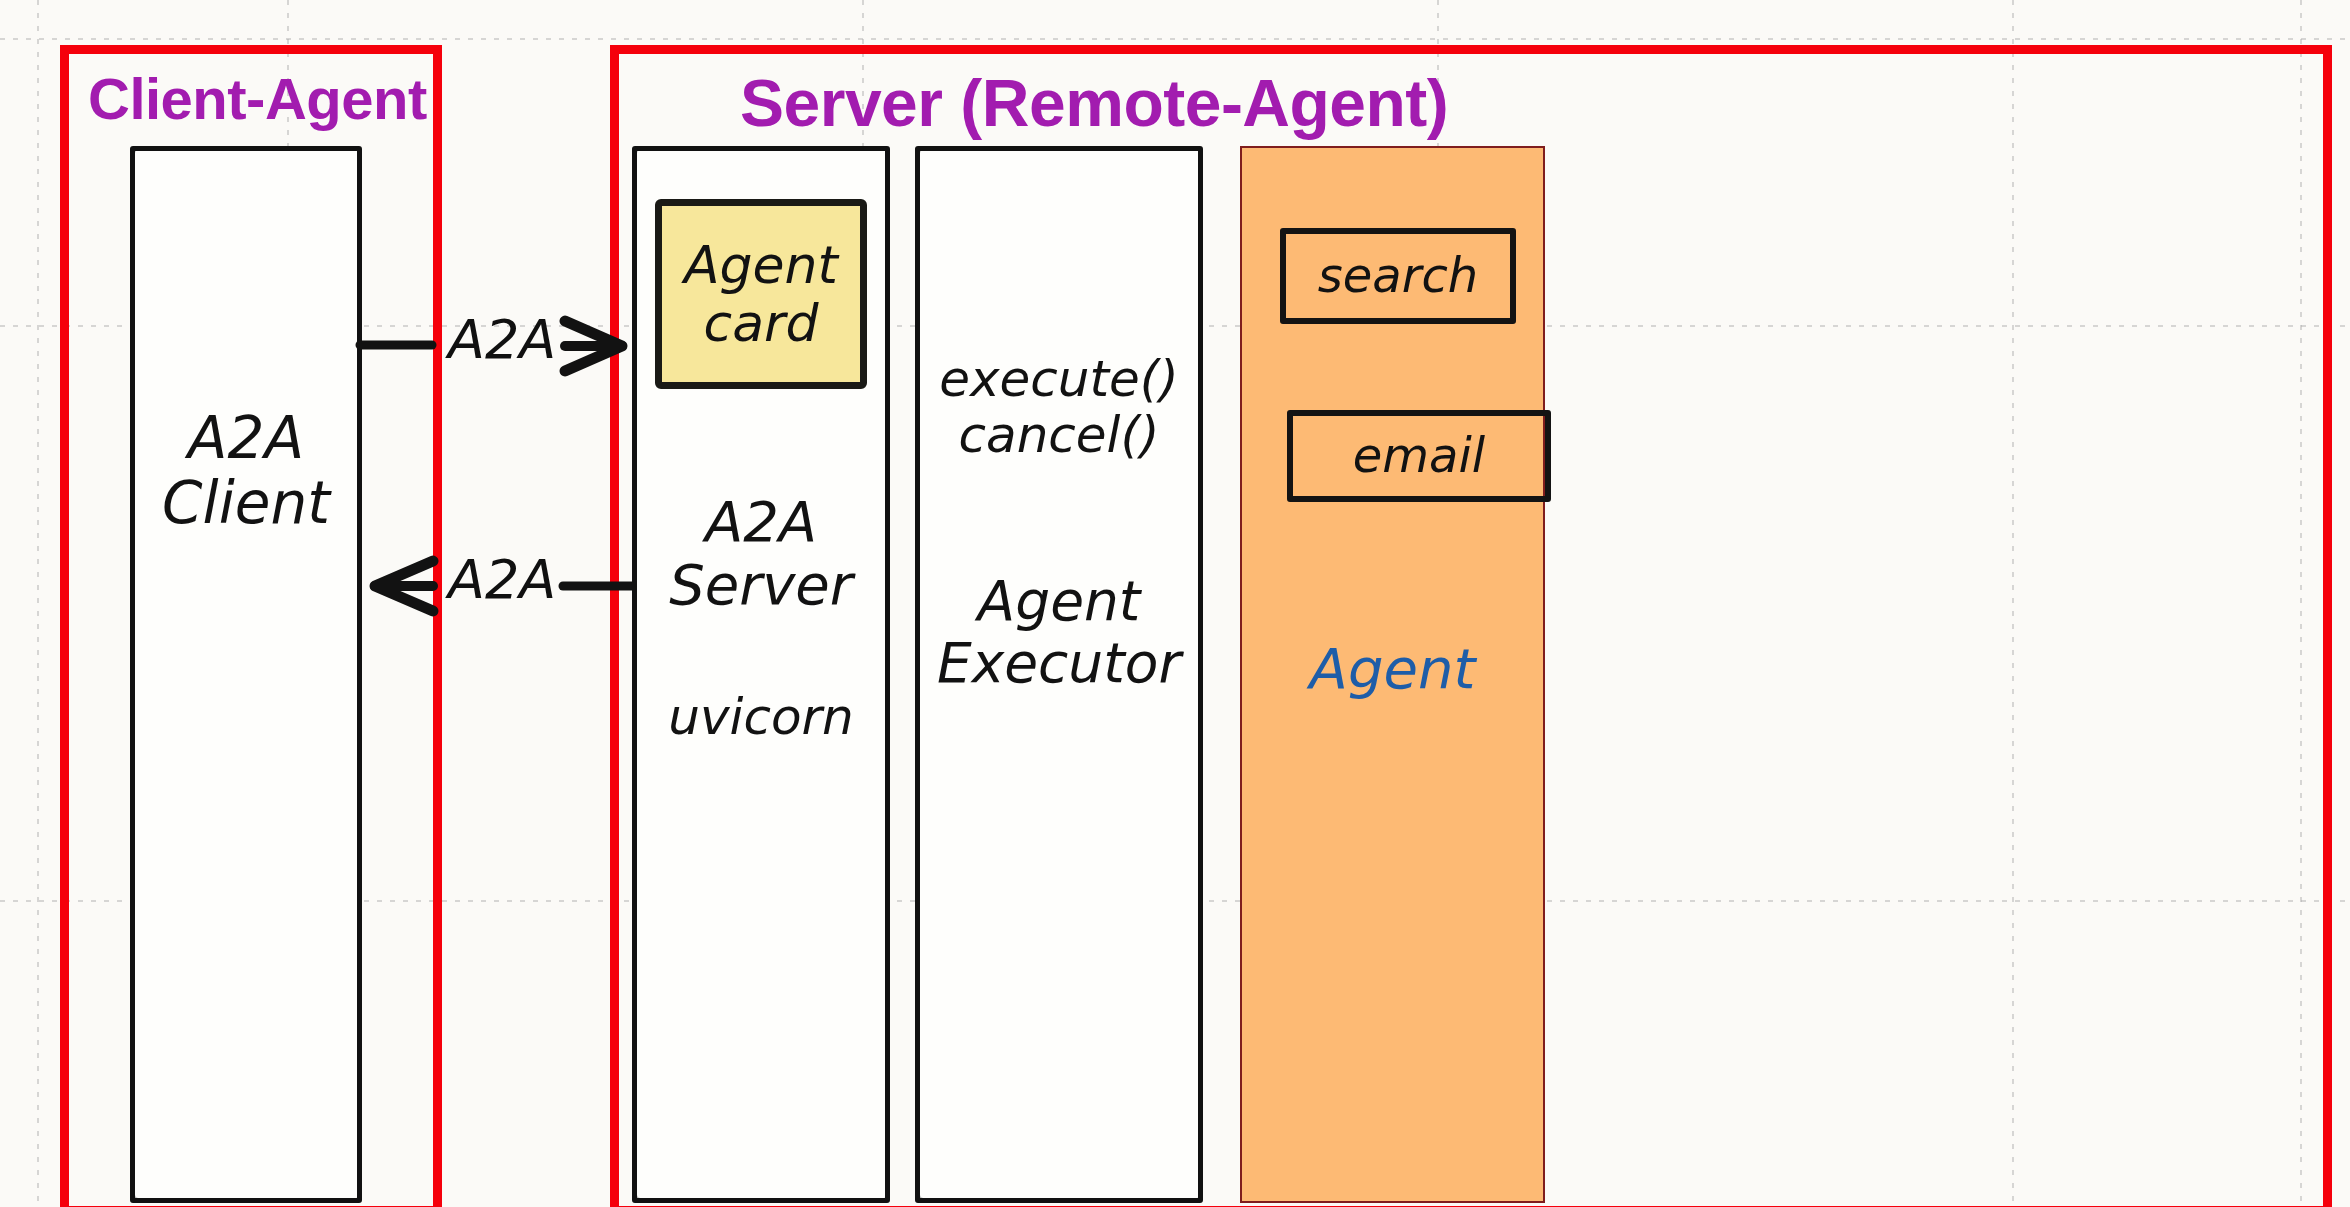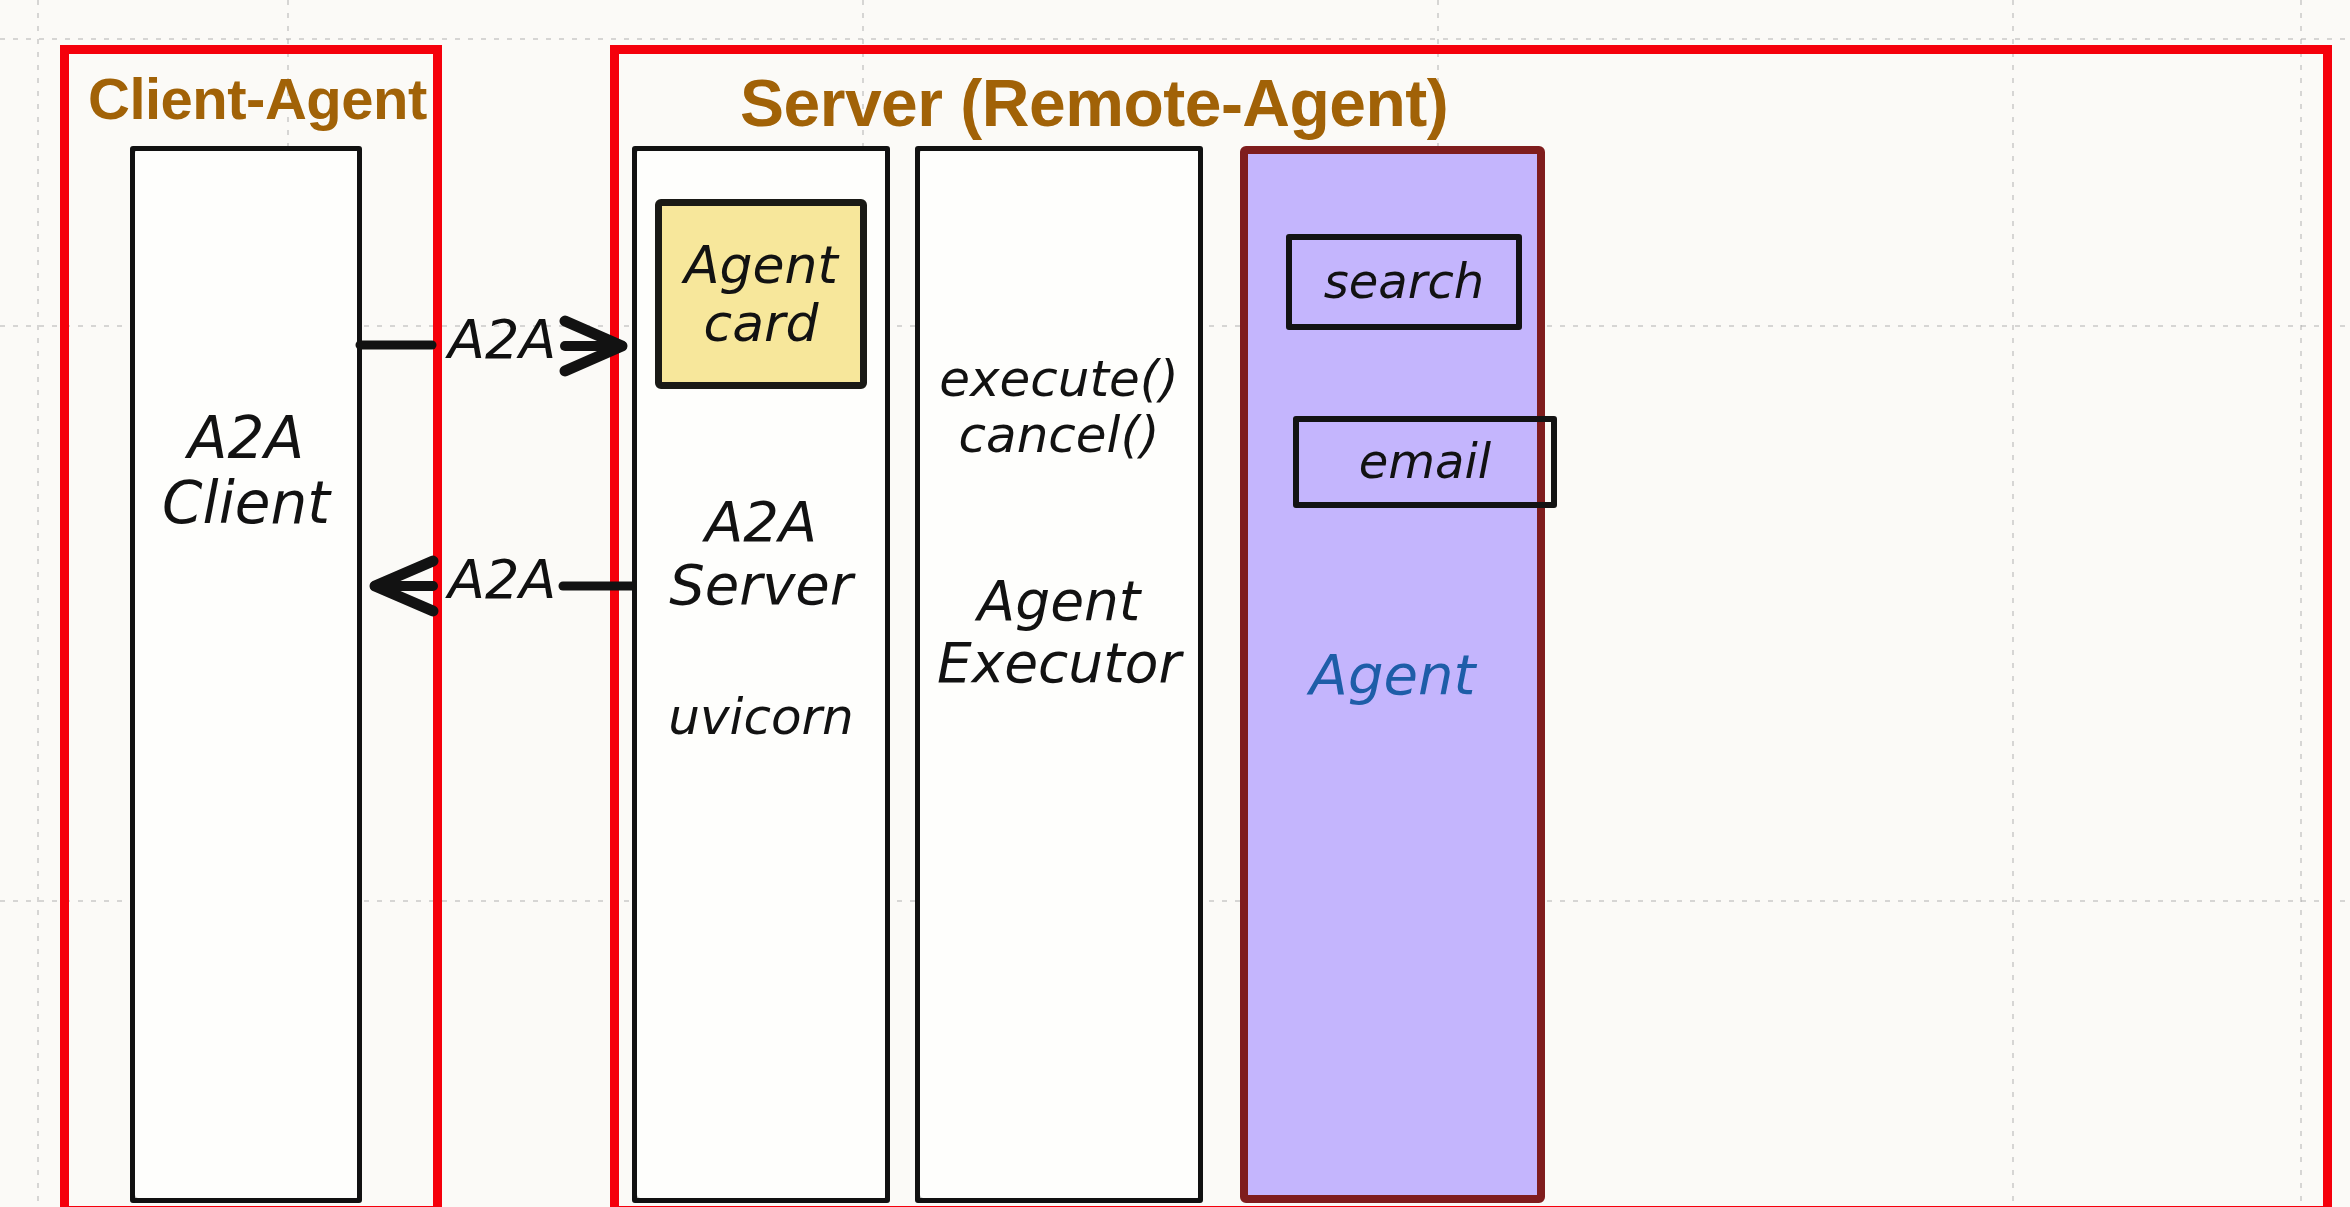"Client-Agent" .red-title { color: #a16207 -> #a21caf }
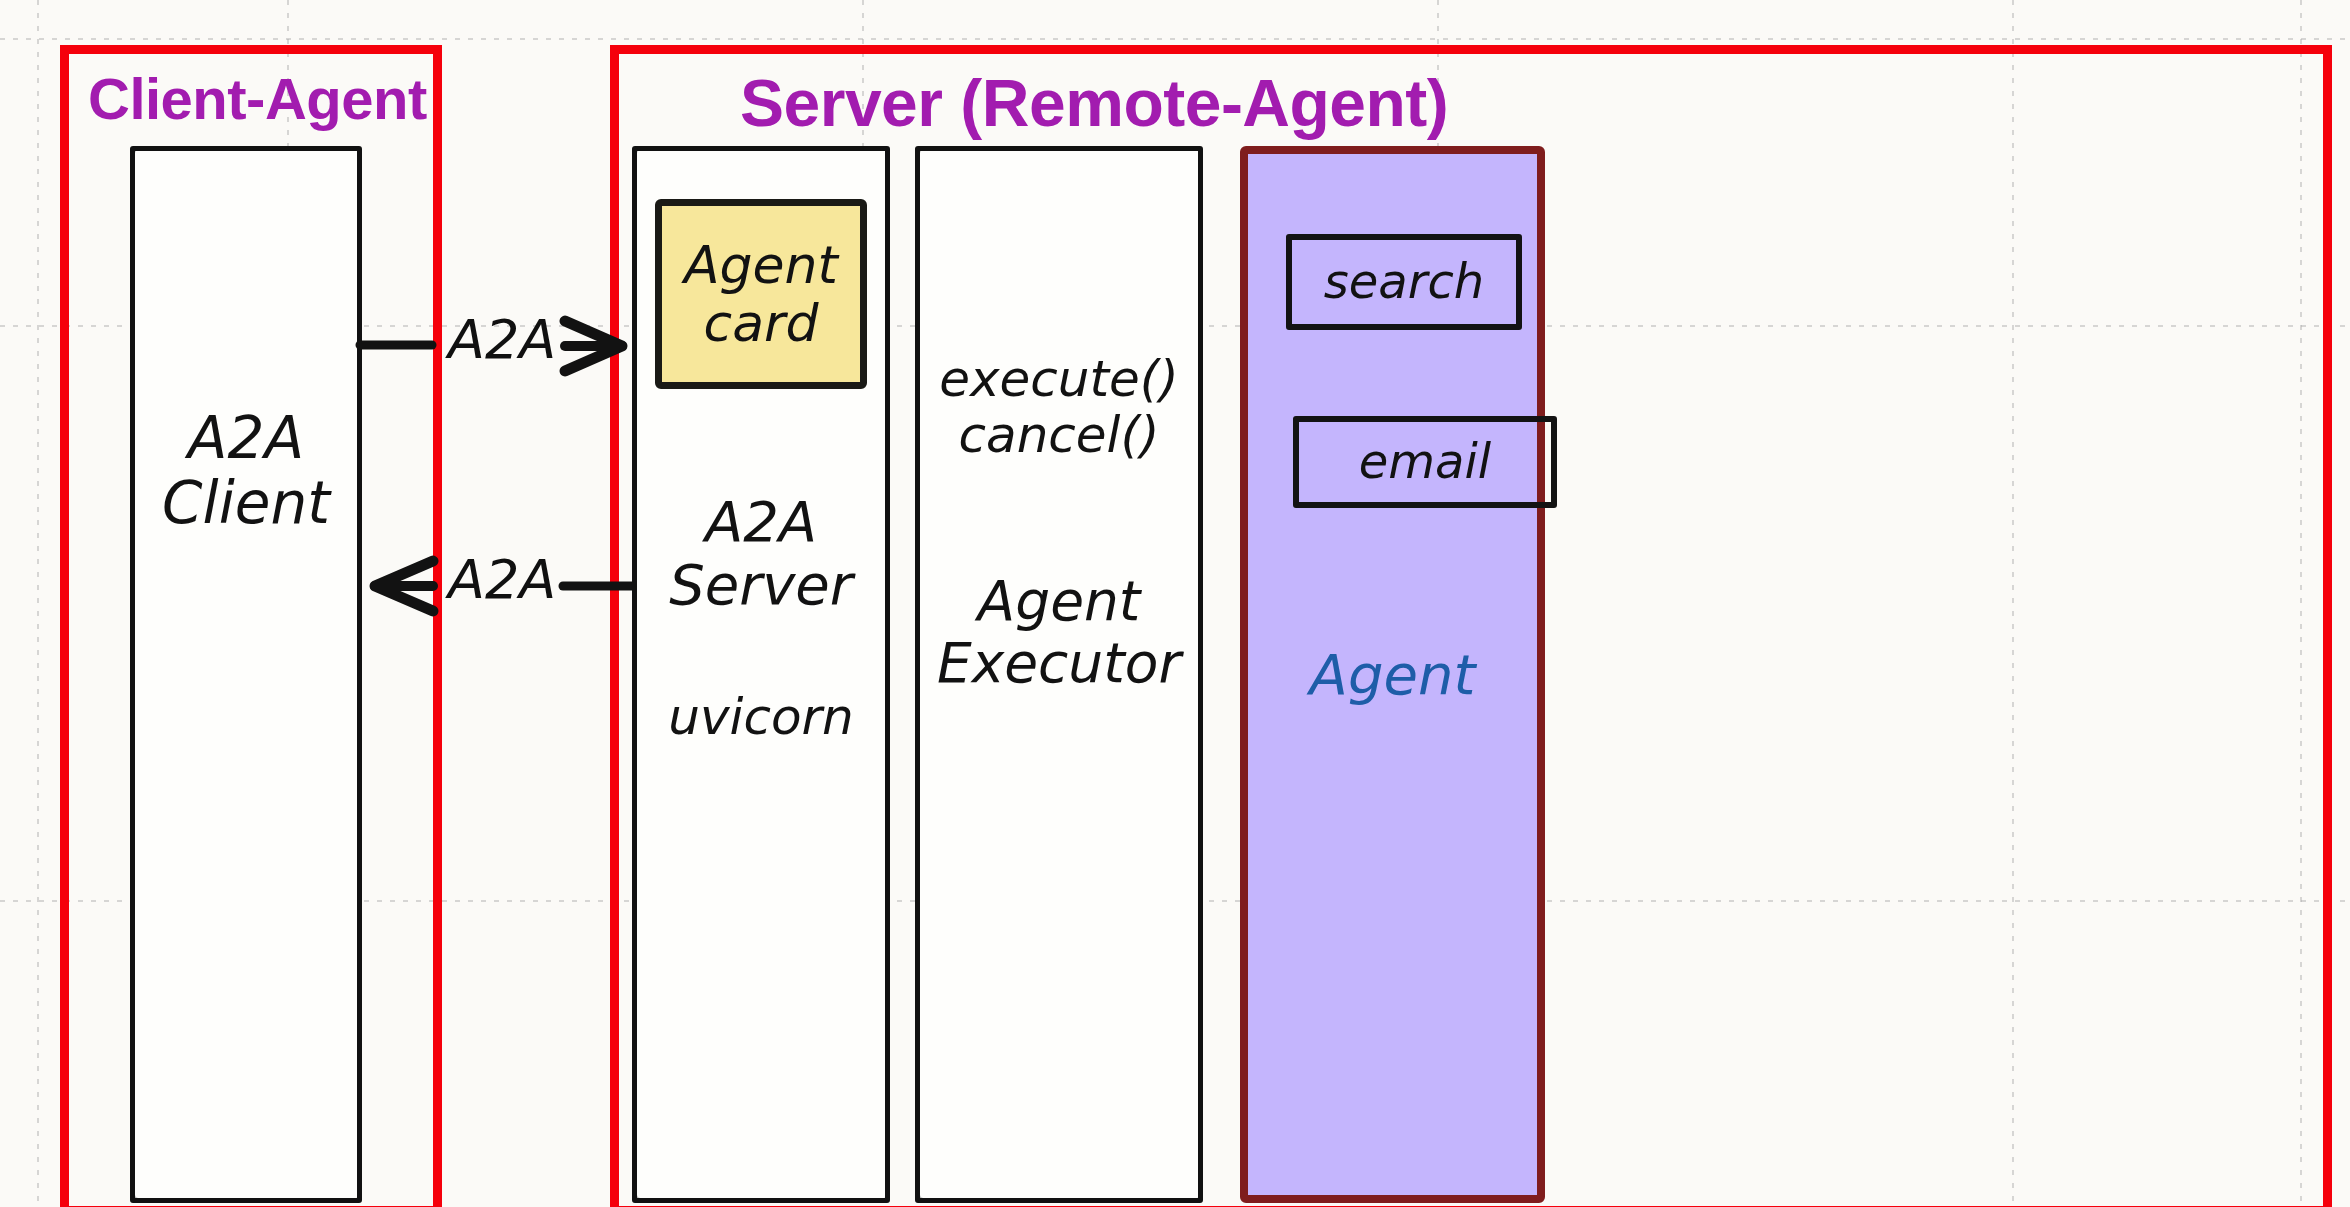"search" .blue-panel { background: #c4b5fd -> #fdba74; border: 8px solid #7f1d1d -> 2px solid #7f1d1d; border-radius: 6px -> 0 }
